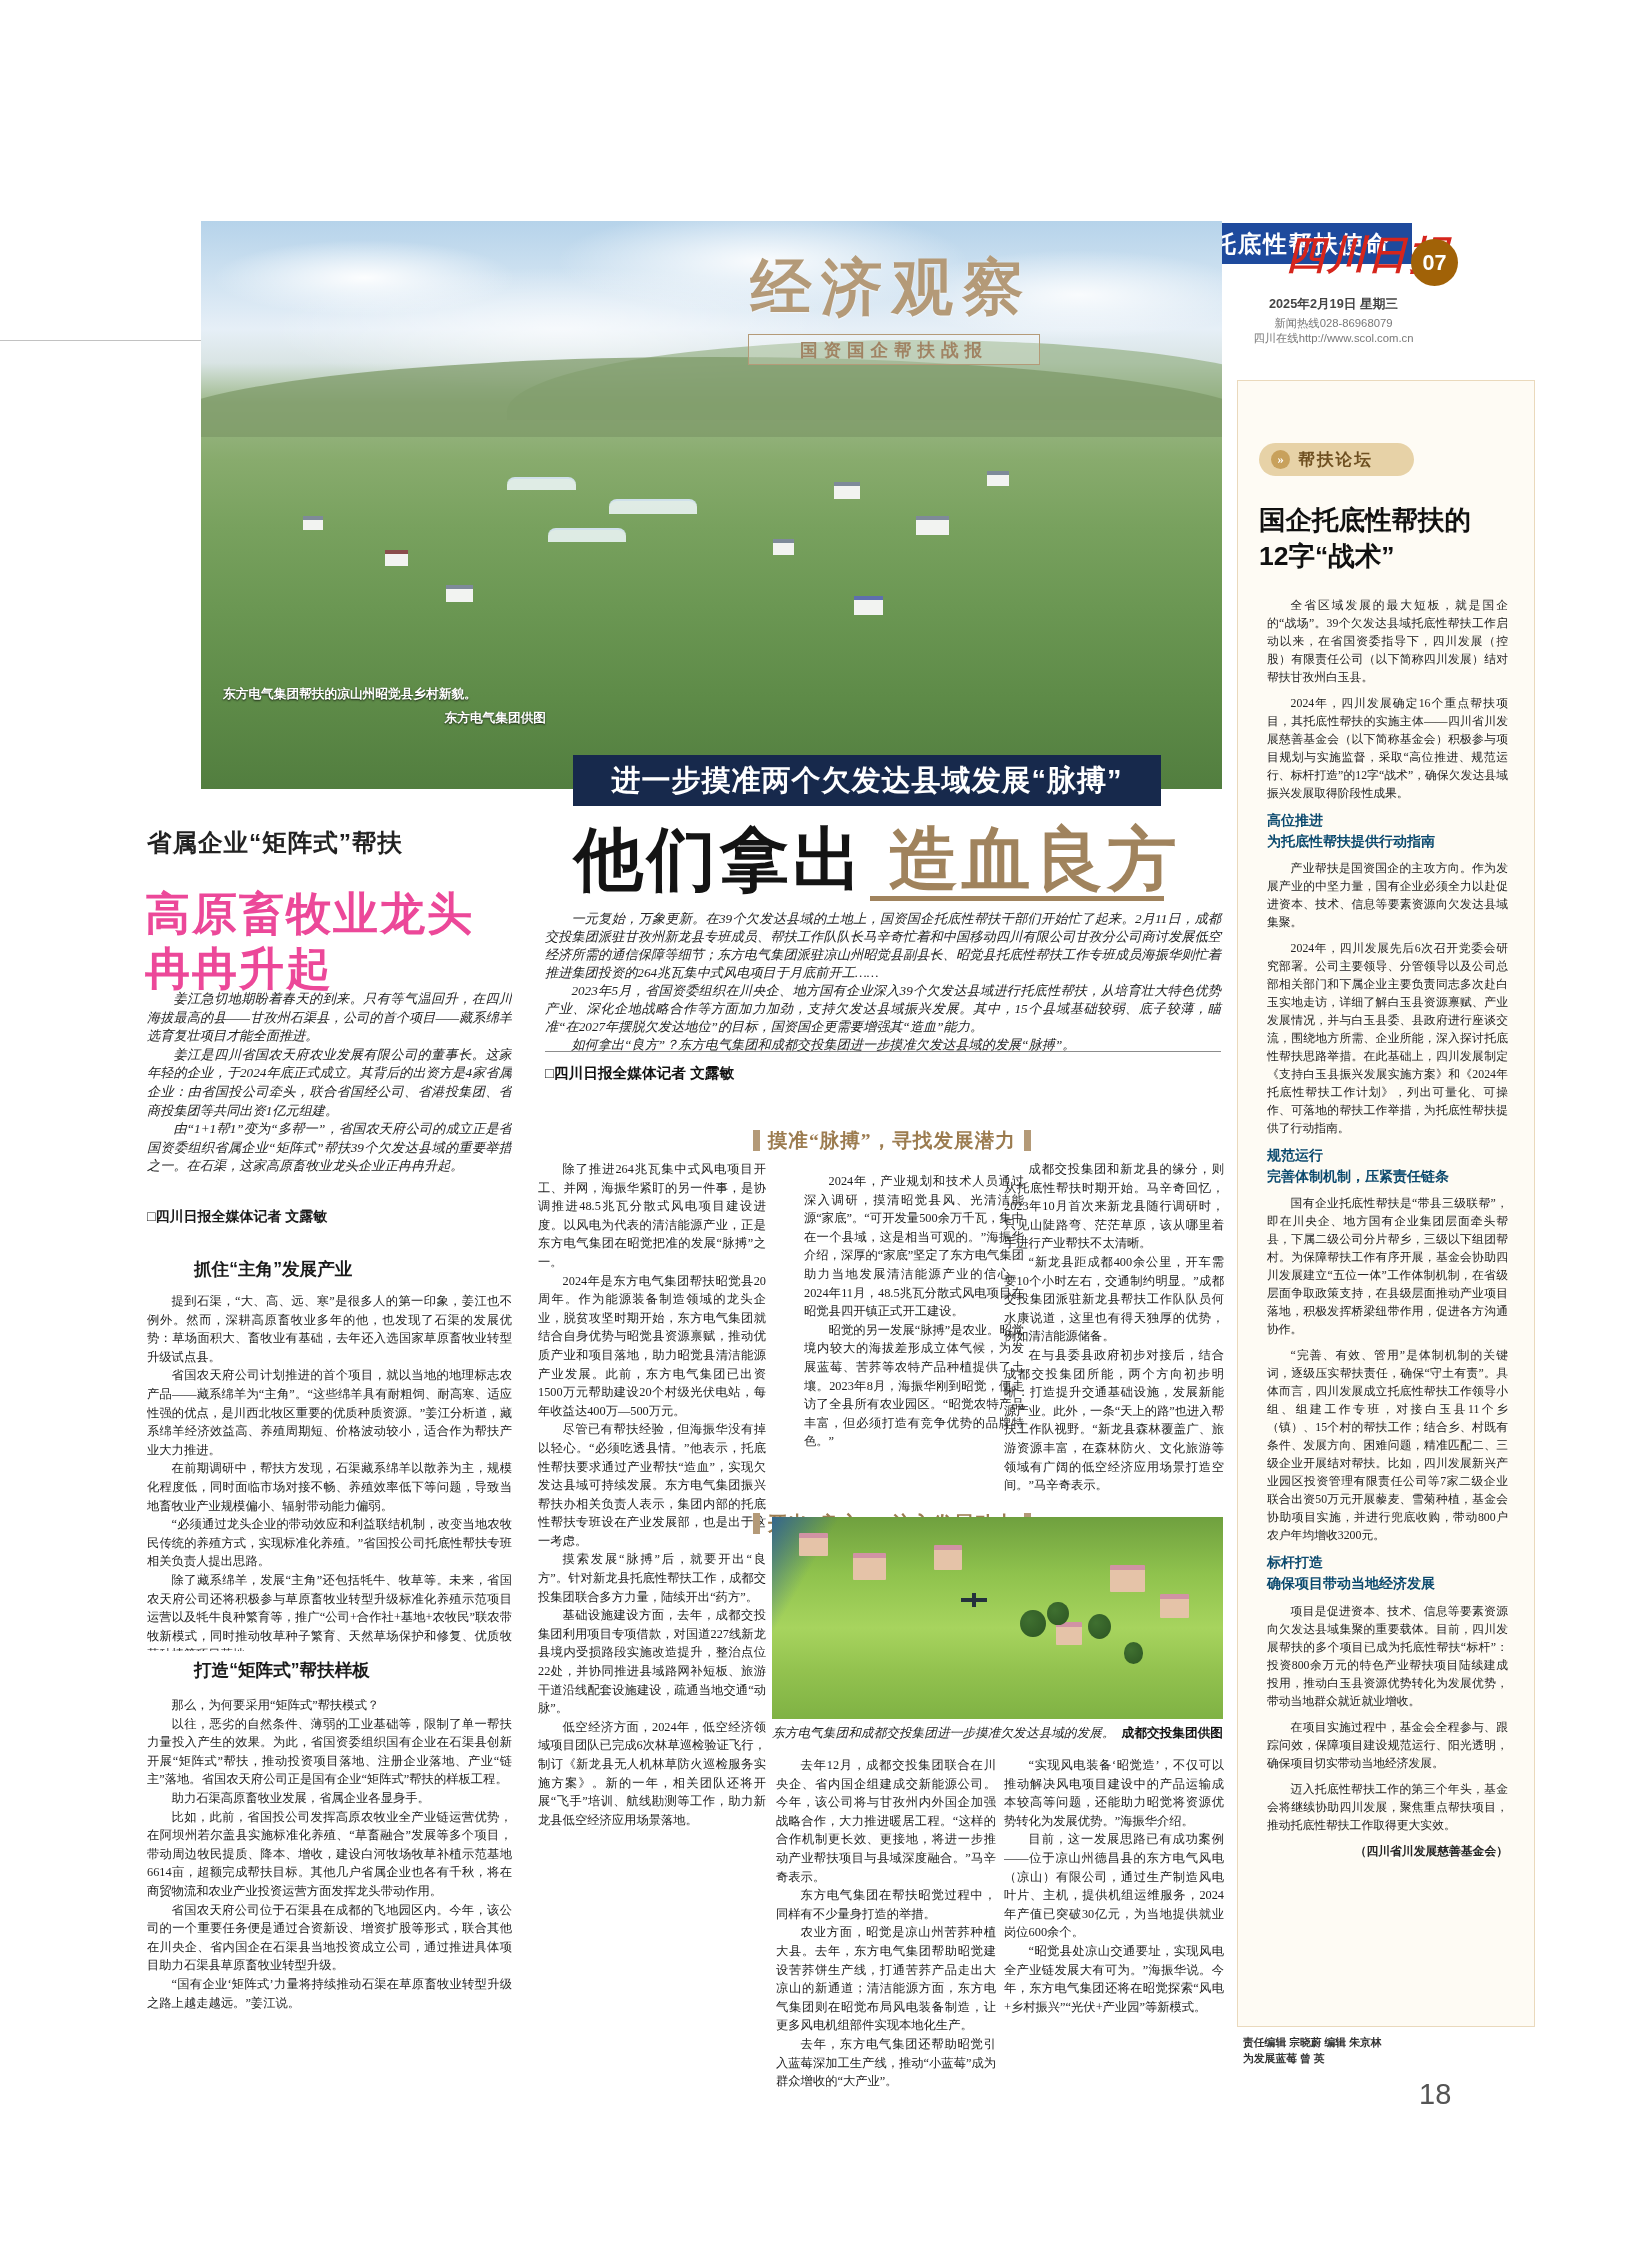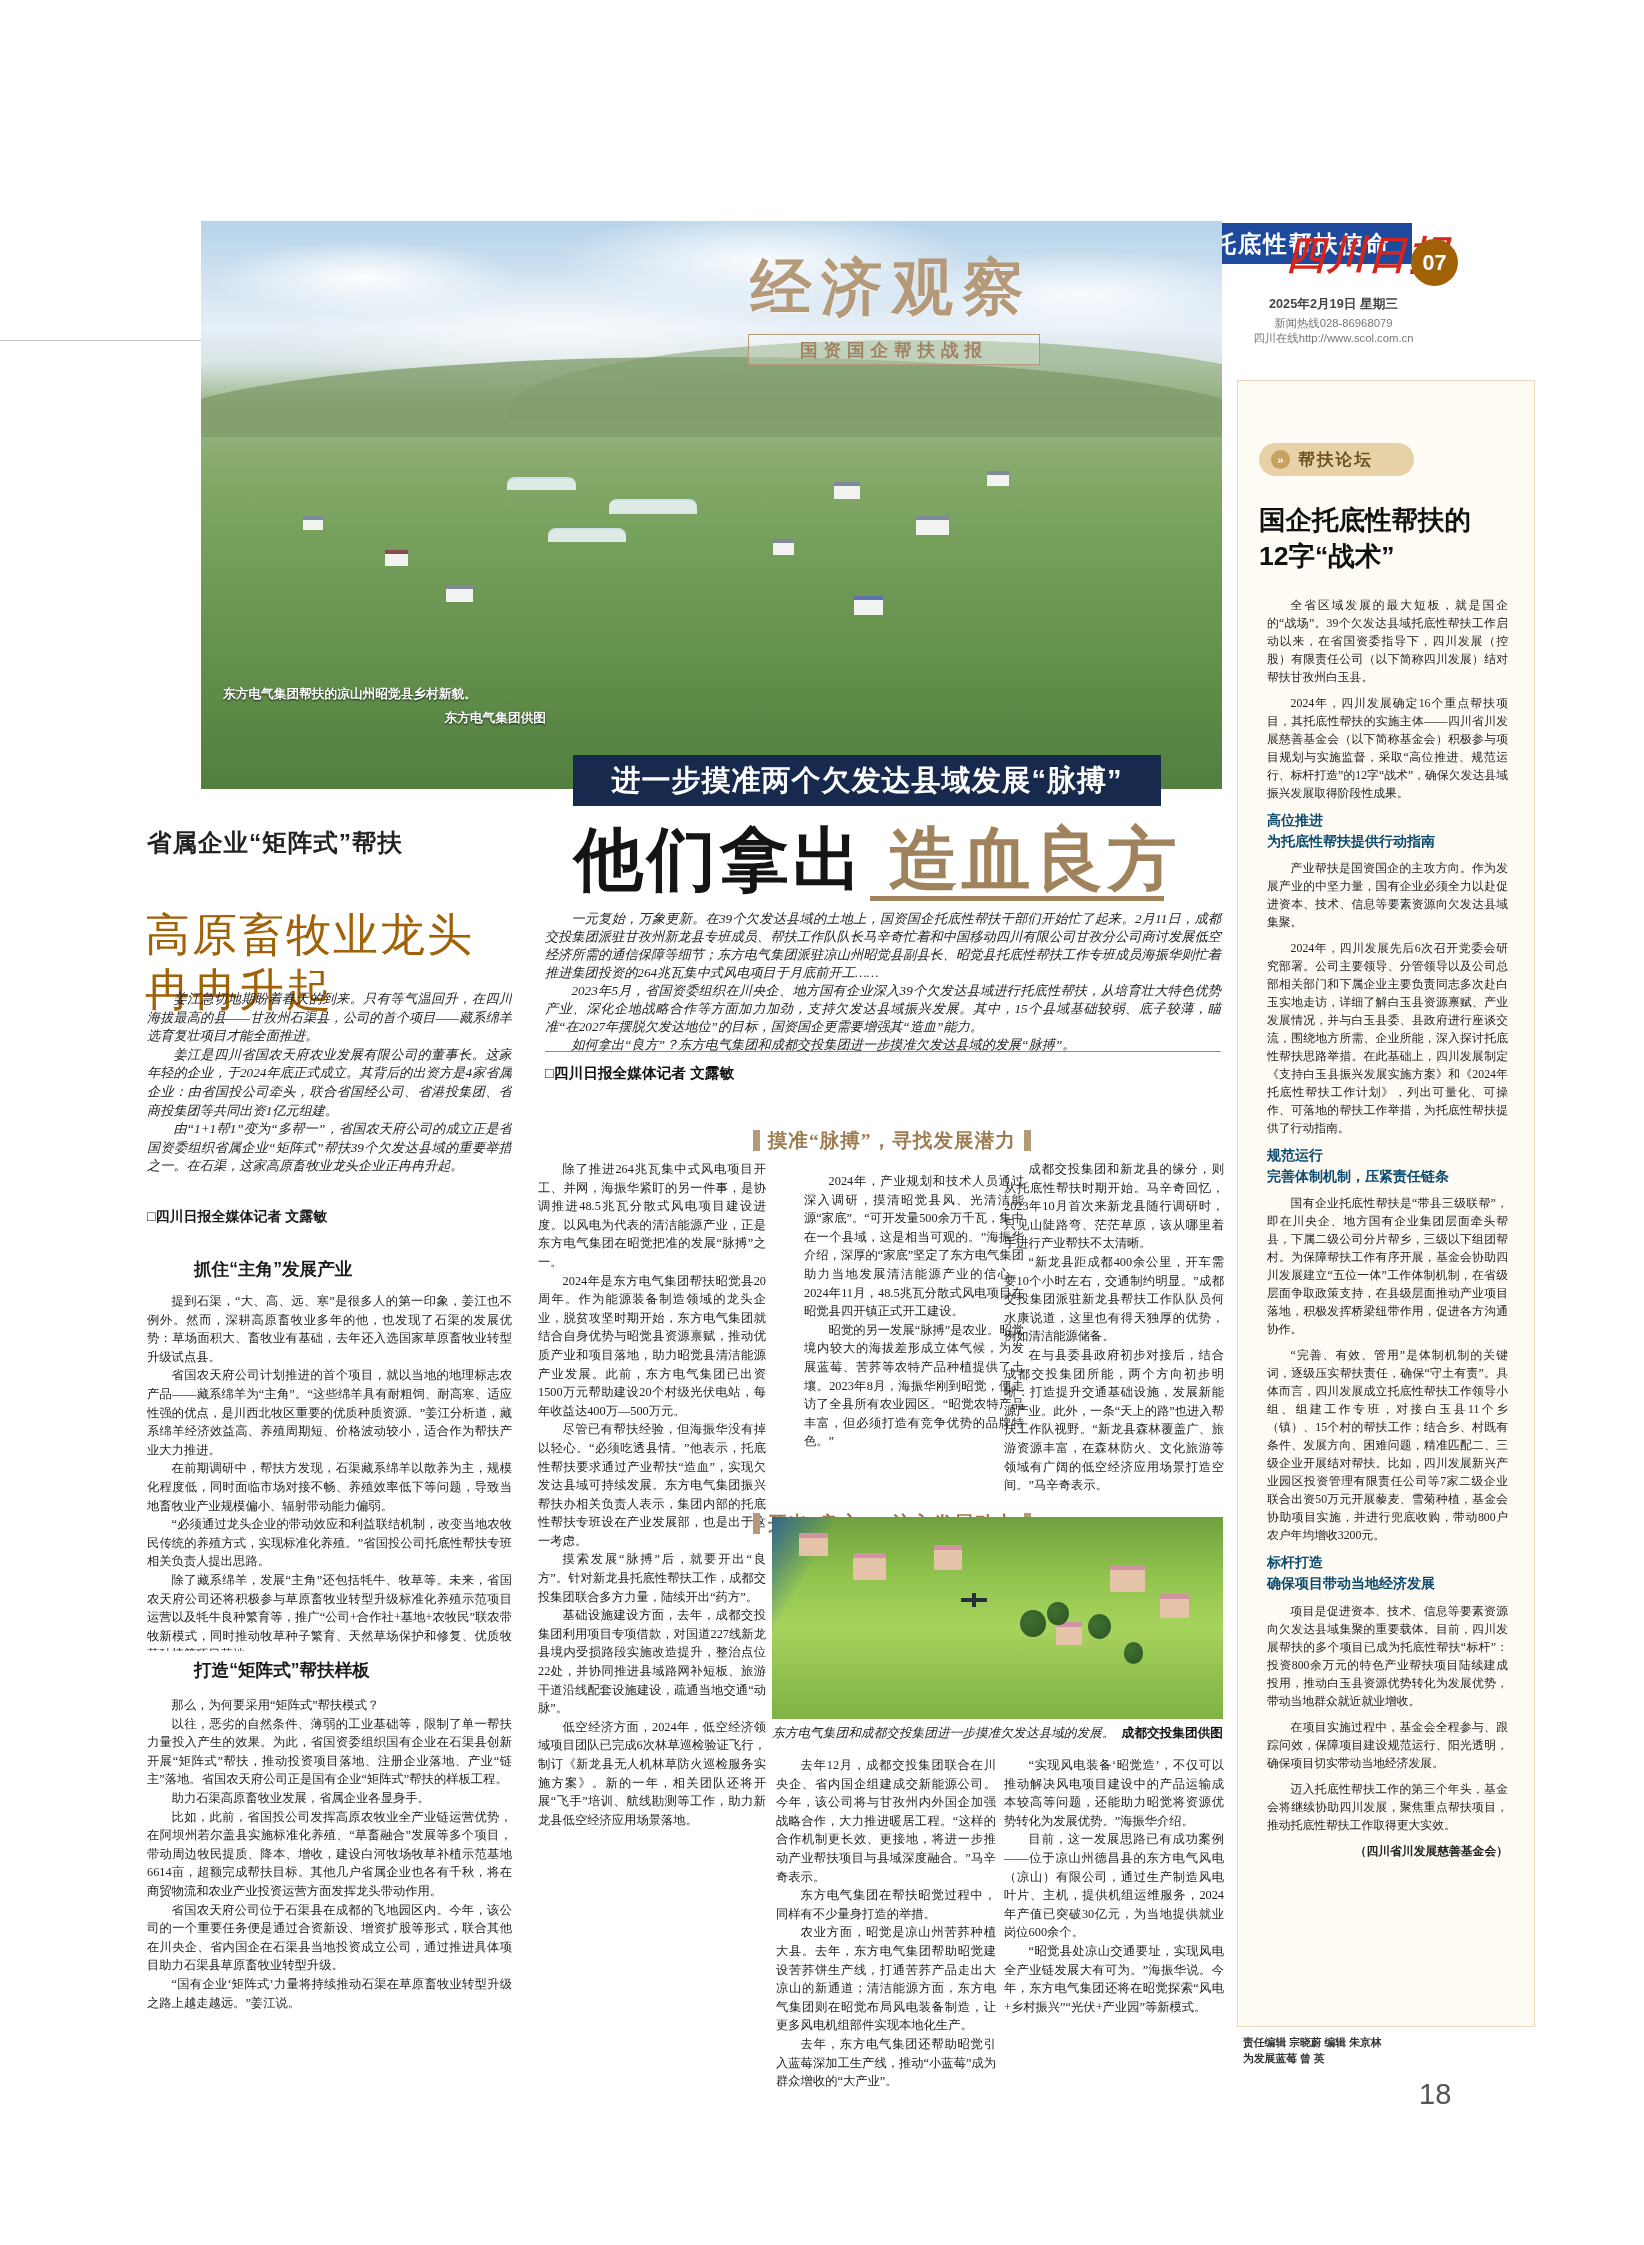"高原畜牧业龙头" .la-title { color: #a16207 -> #ec4899; font-weight: normal -> bold; top: 907px -> 886px }
